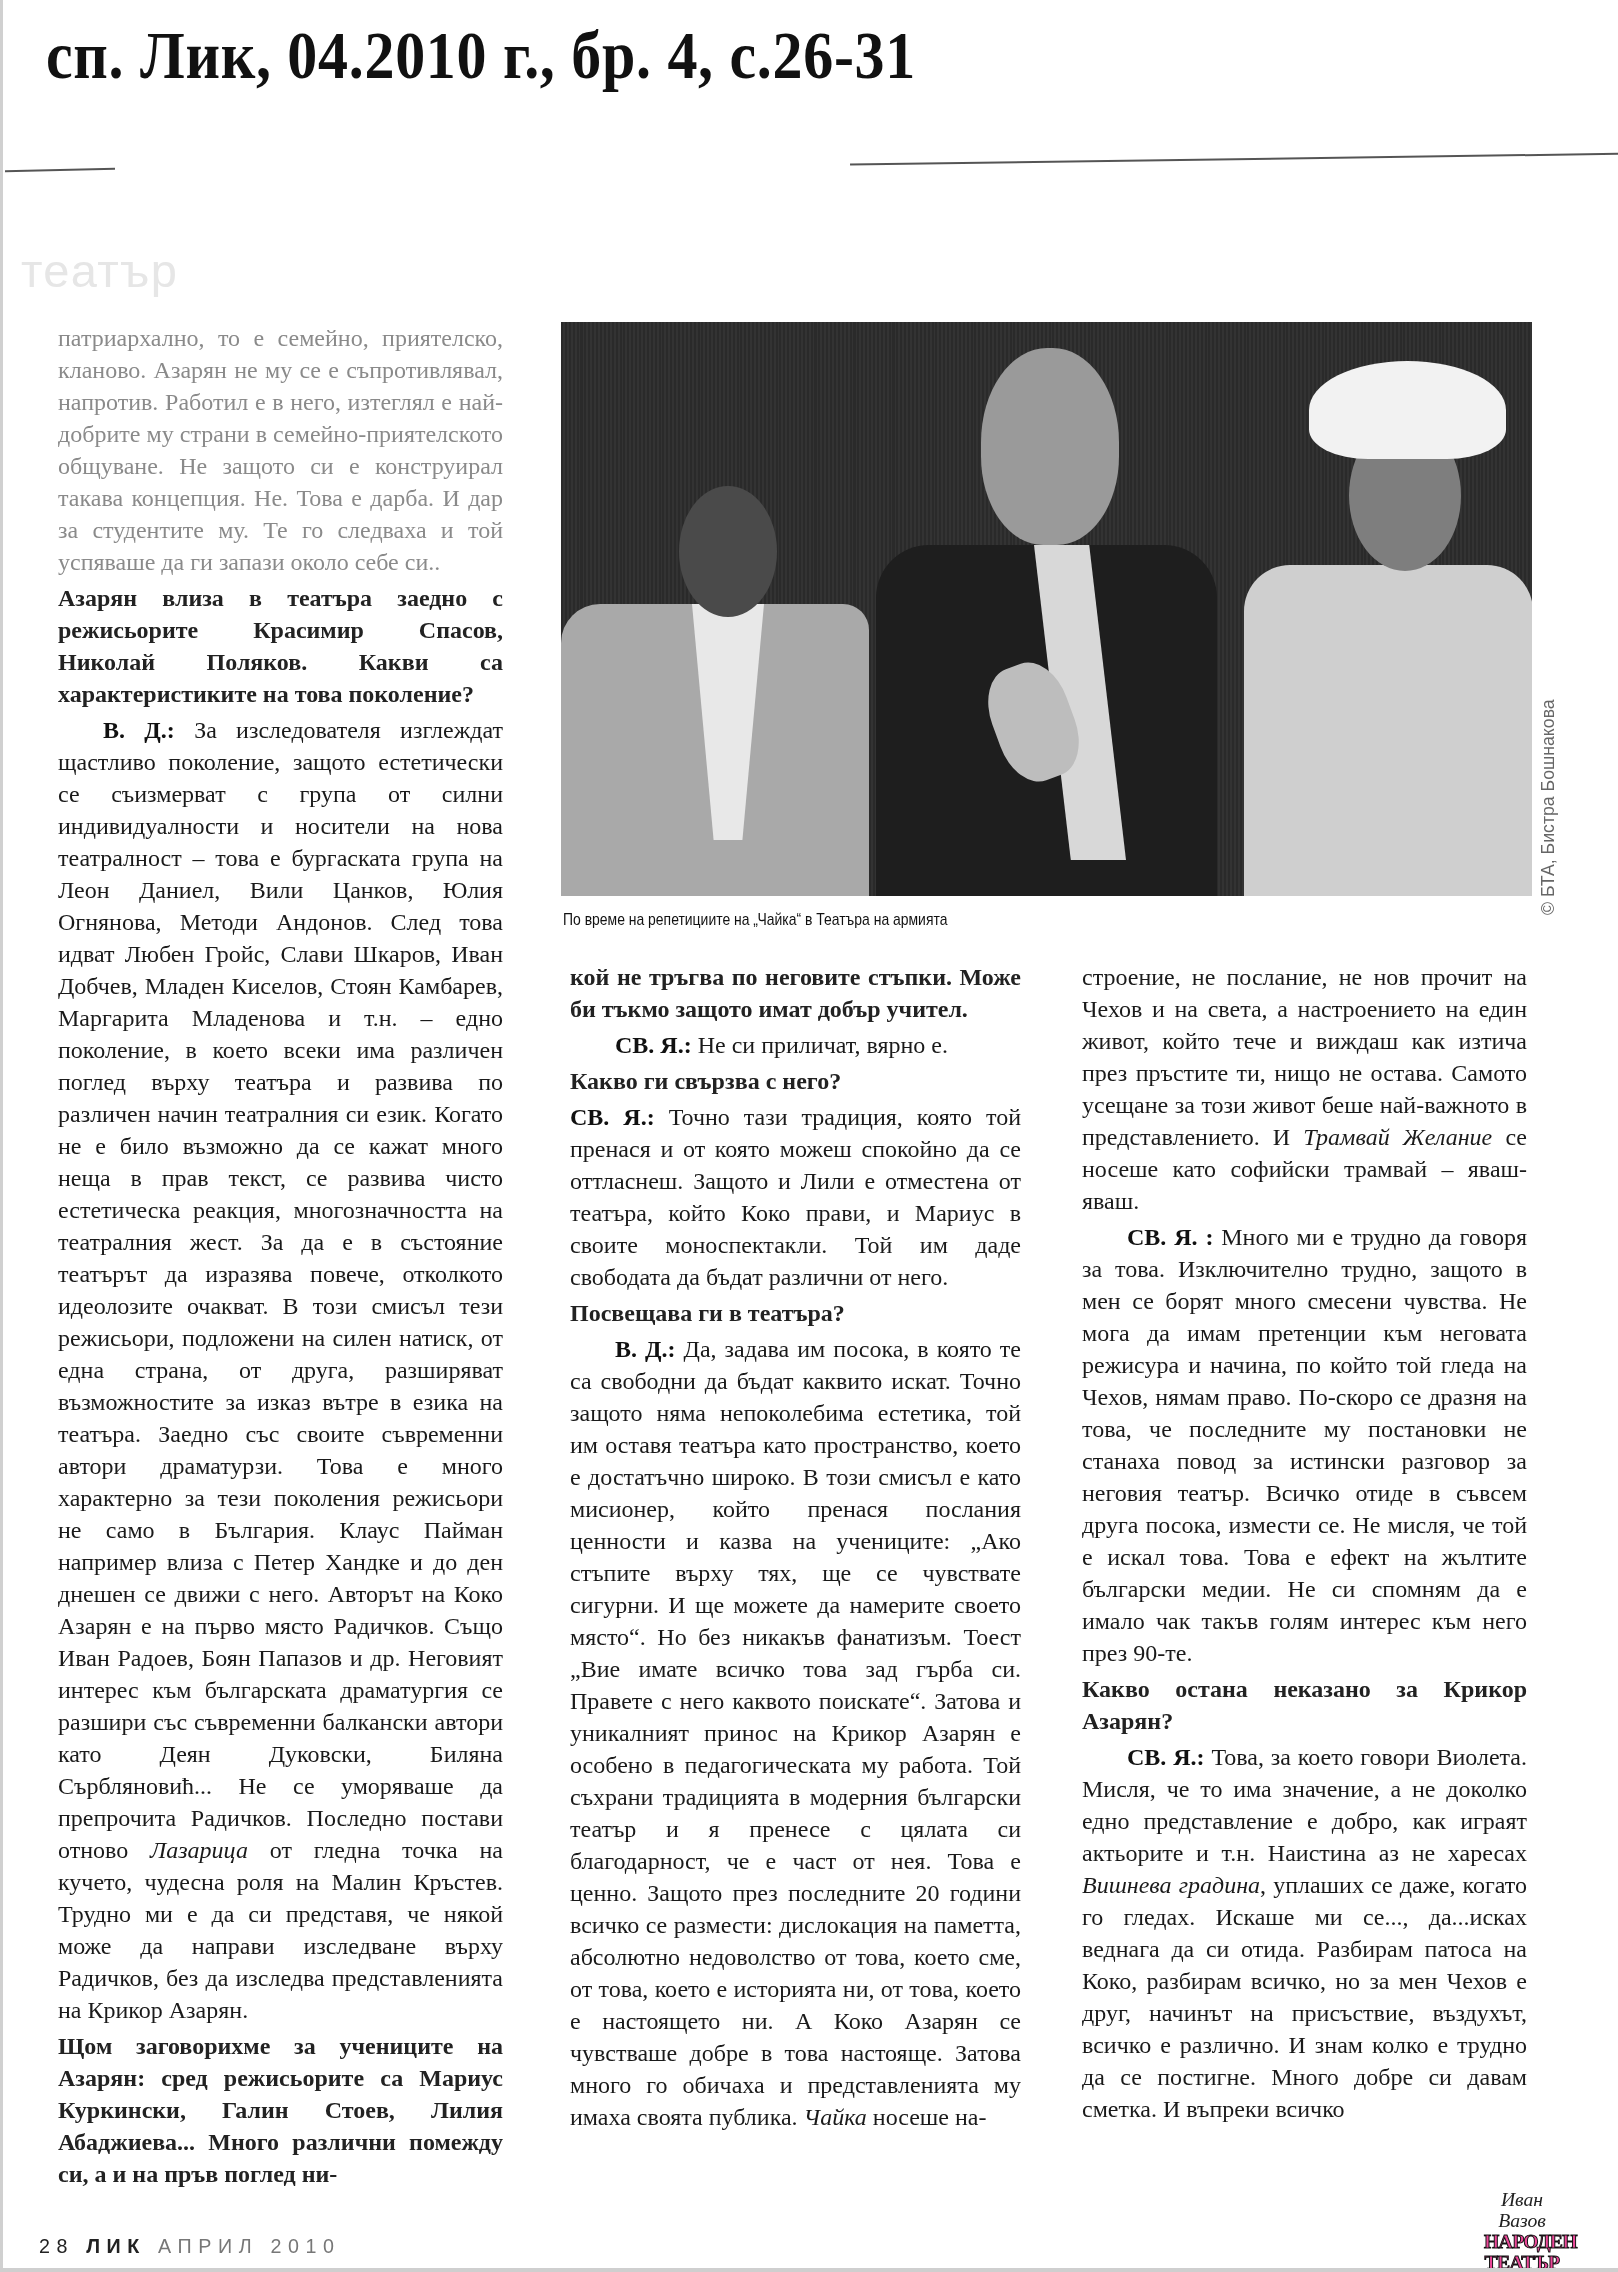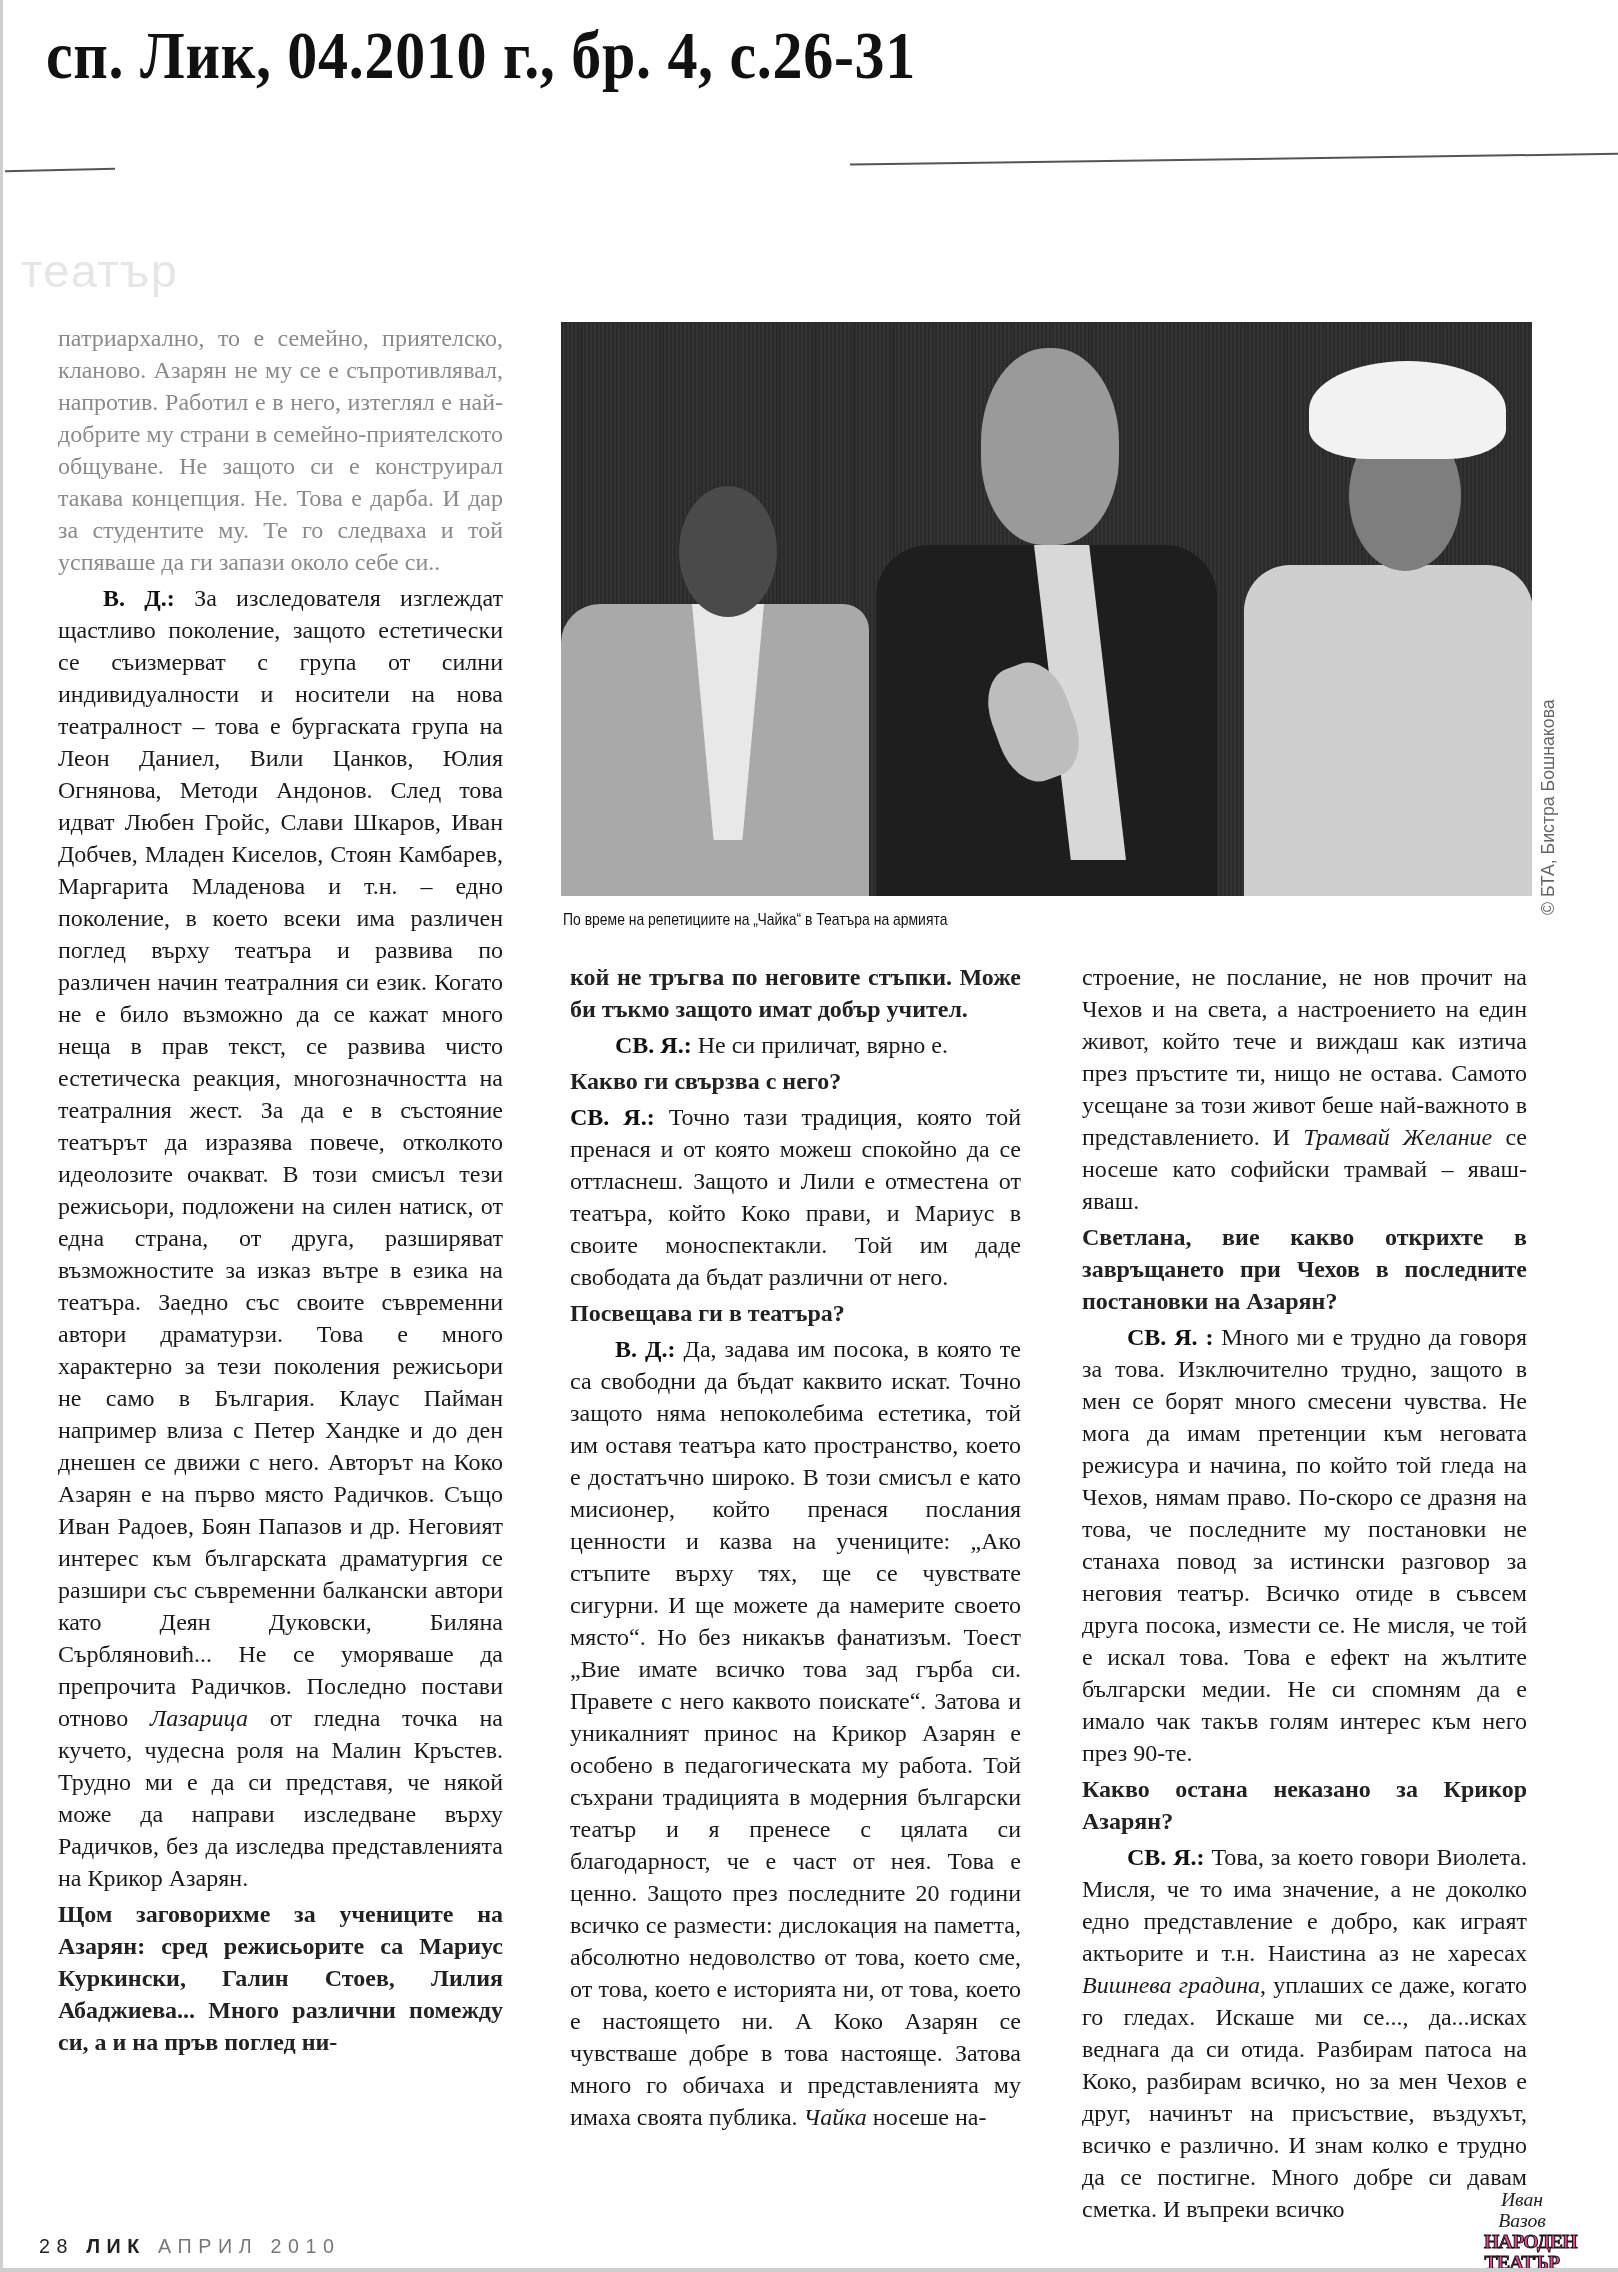"Азарян влиза в театъра заедно" p.q { html: none -> <p>Азарян влиза в театъра заедно с режисьорите Красимир Спасов, Николай Поляков. Какви са характеристиките на това поколение?</p> }
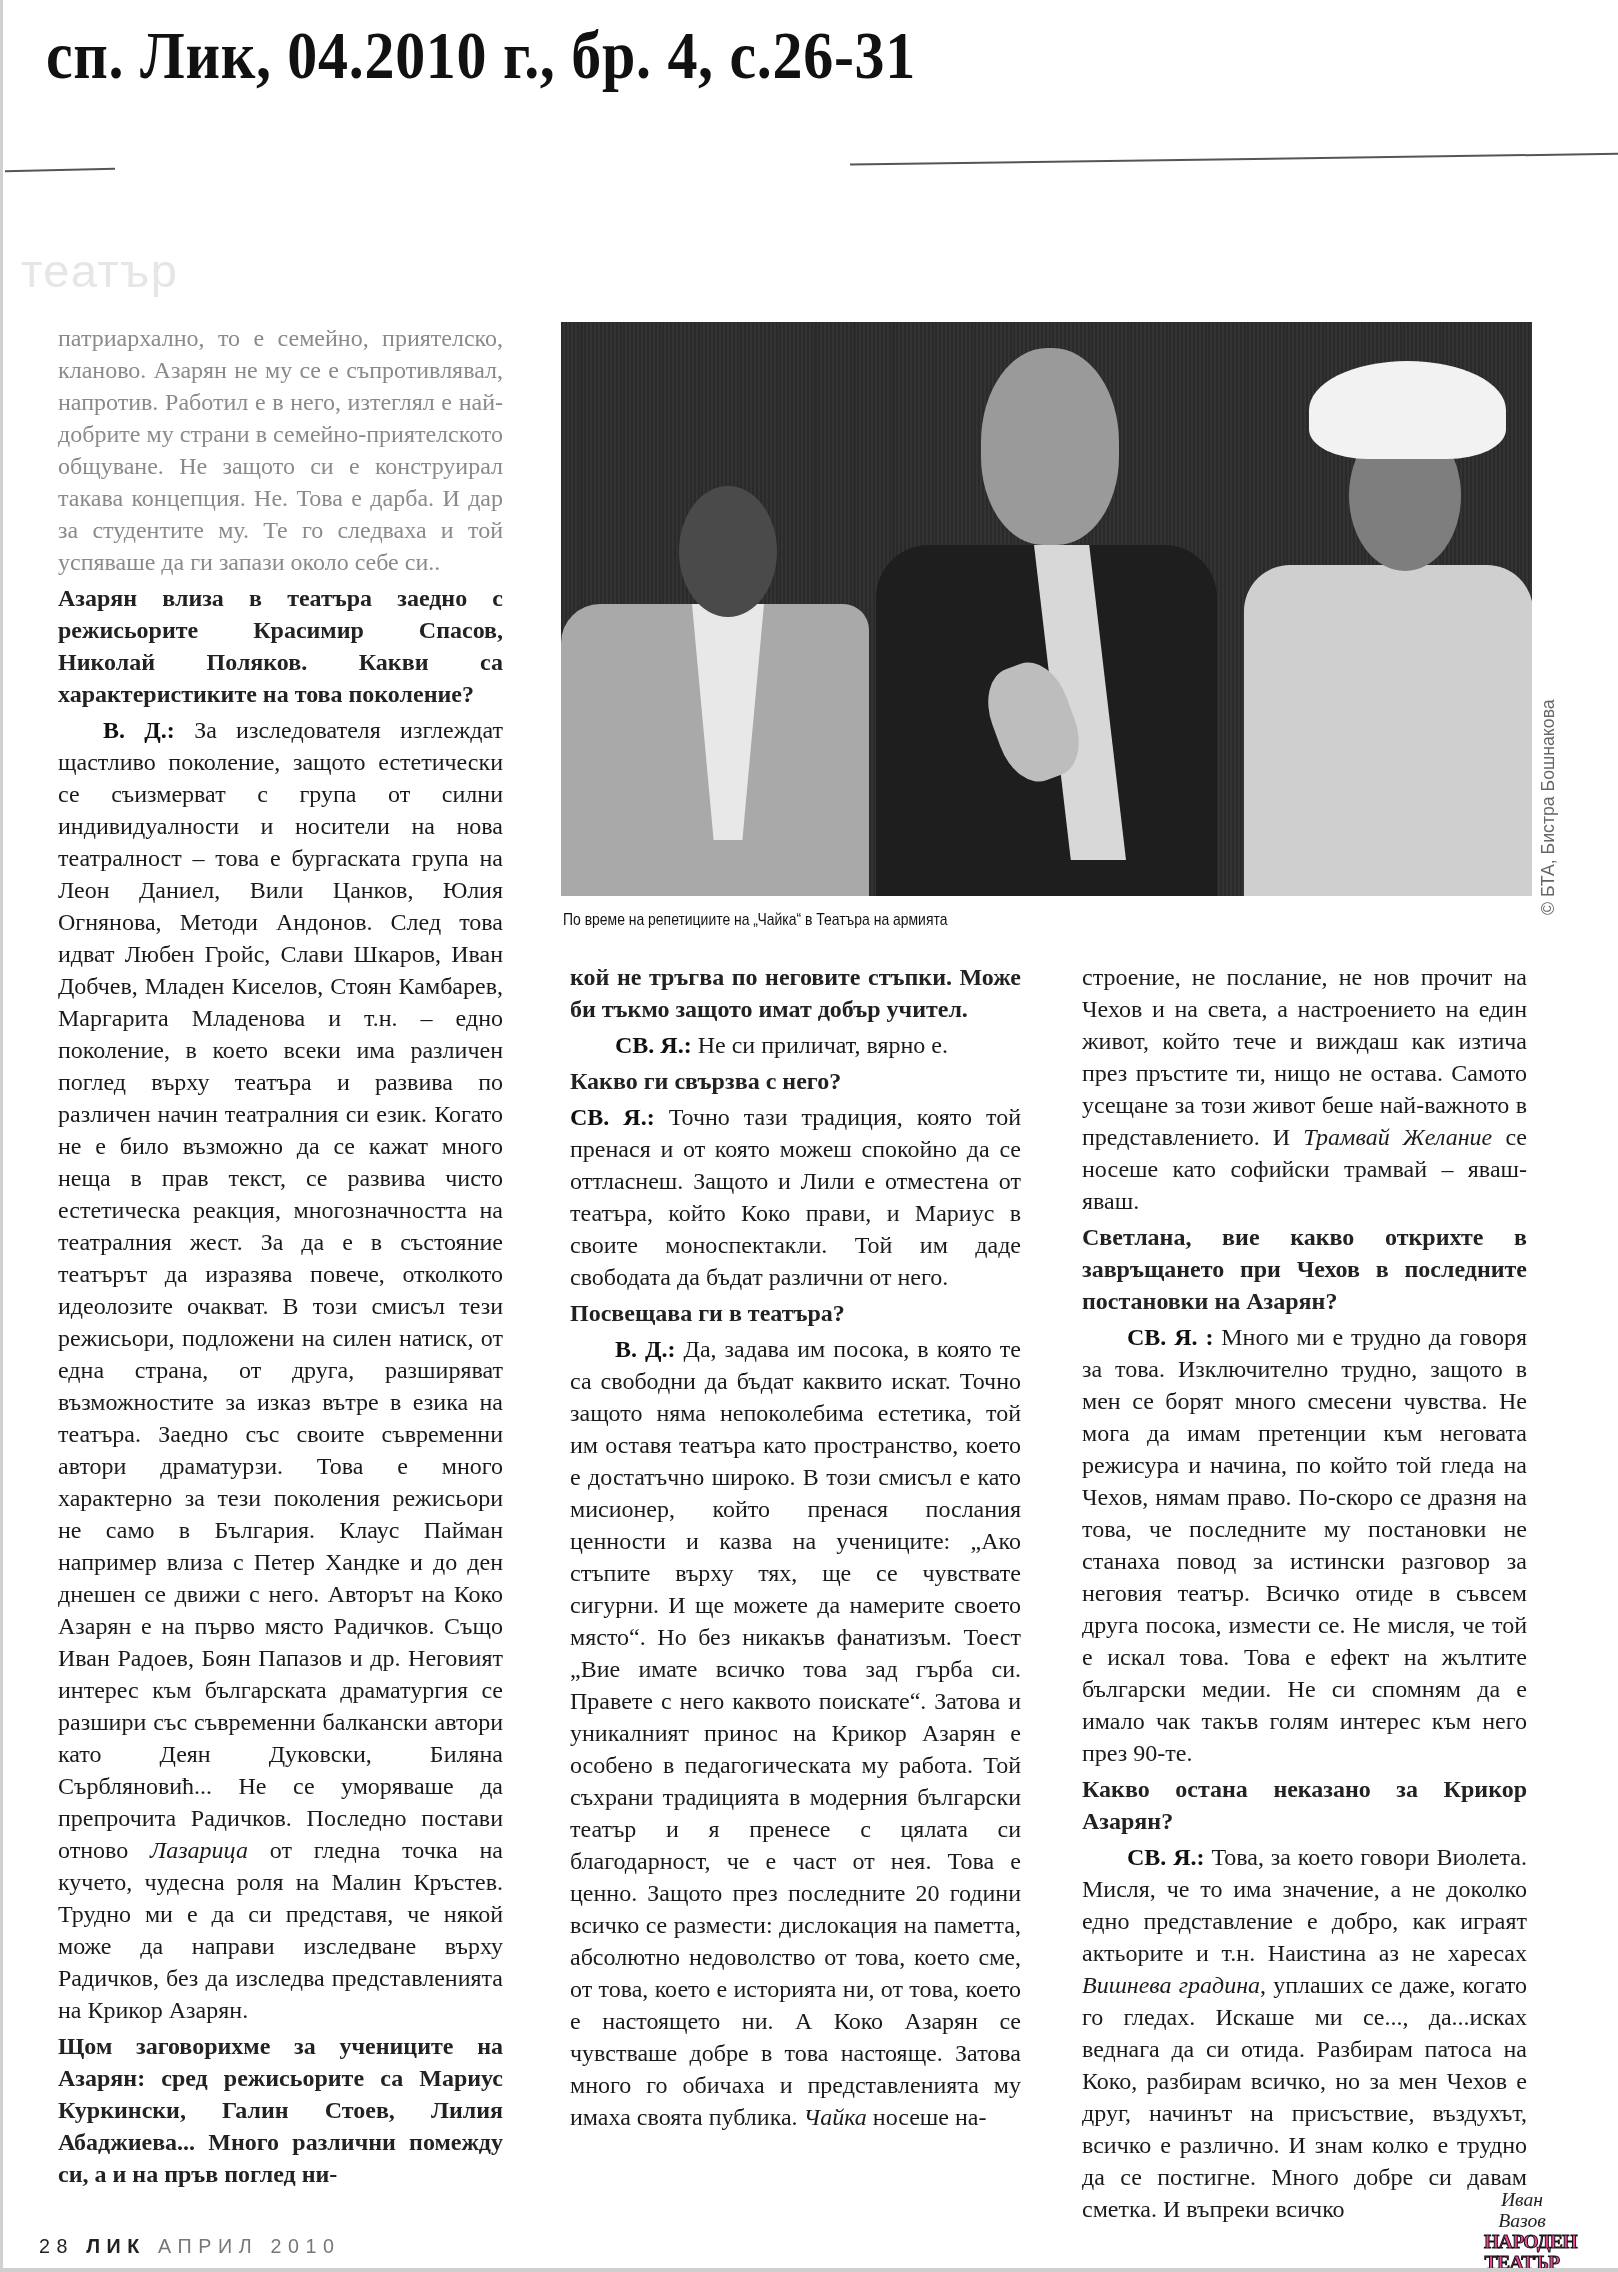"Светлана, вие какво открихте в" p.q { html: <p>Светлана, вие какво открихте в завръщането при Чехов в последните постановки на Азарян?</p> -> none }
